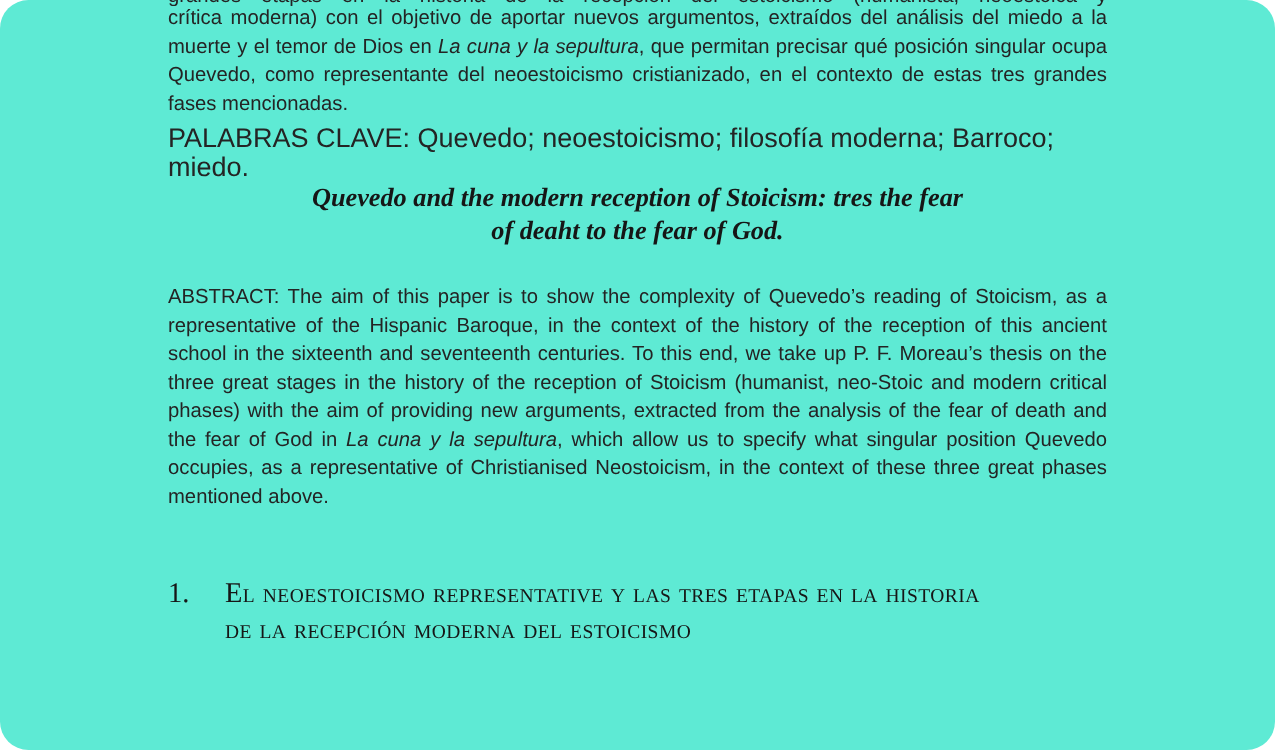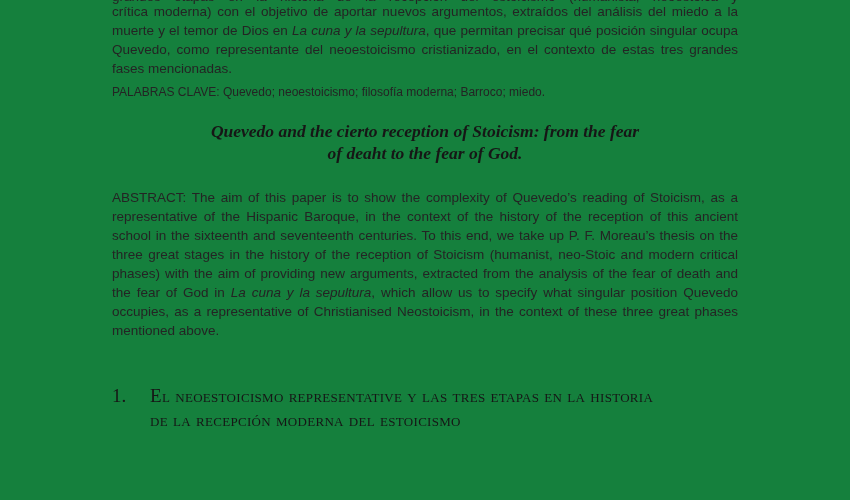"crítica moderna) con el objetivo" .page { background: #15803d -> #5eead4; border-radius: none -> 19px }
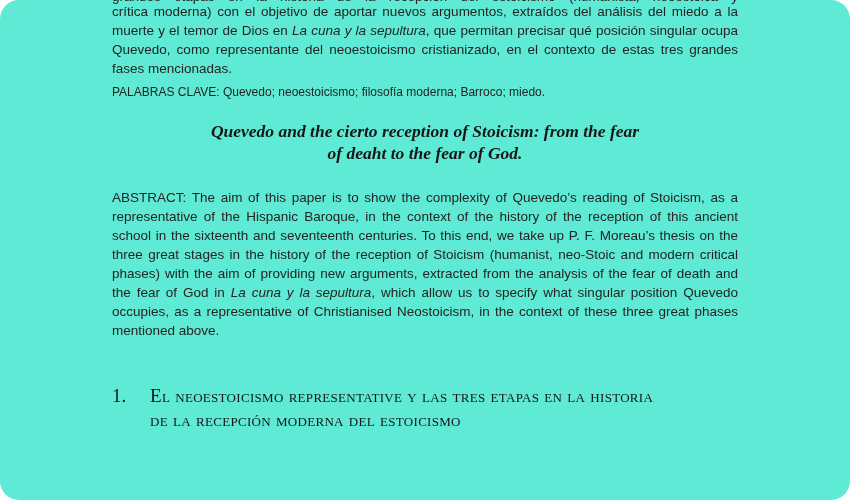"PALABRAS CLAVE: Quevedo; neoestoicismo;" .kw-line { font-size: 12px -> 18px }
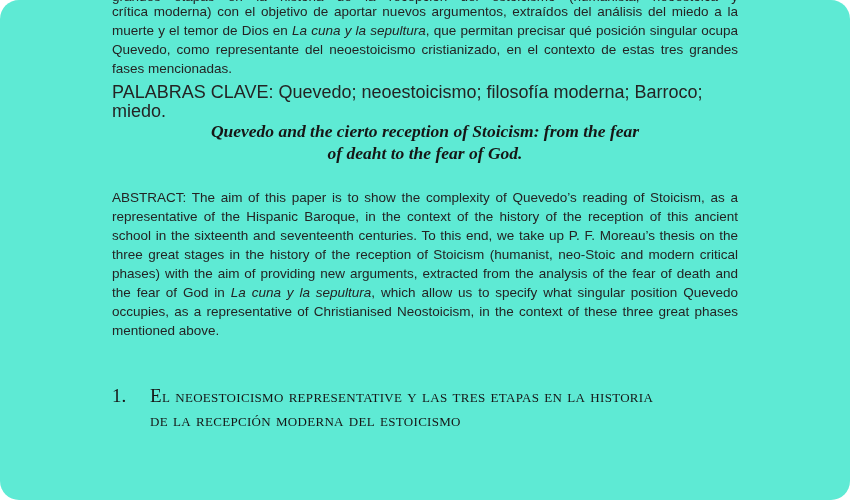"Quevedo and the cierto reception" span { text: cierto reception of Stoicism: from -> modern reception of Stoicism: tres }
